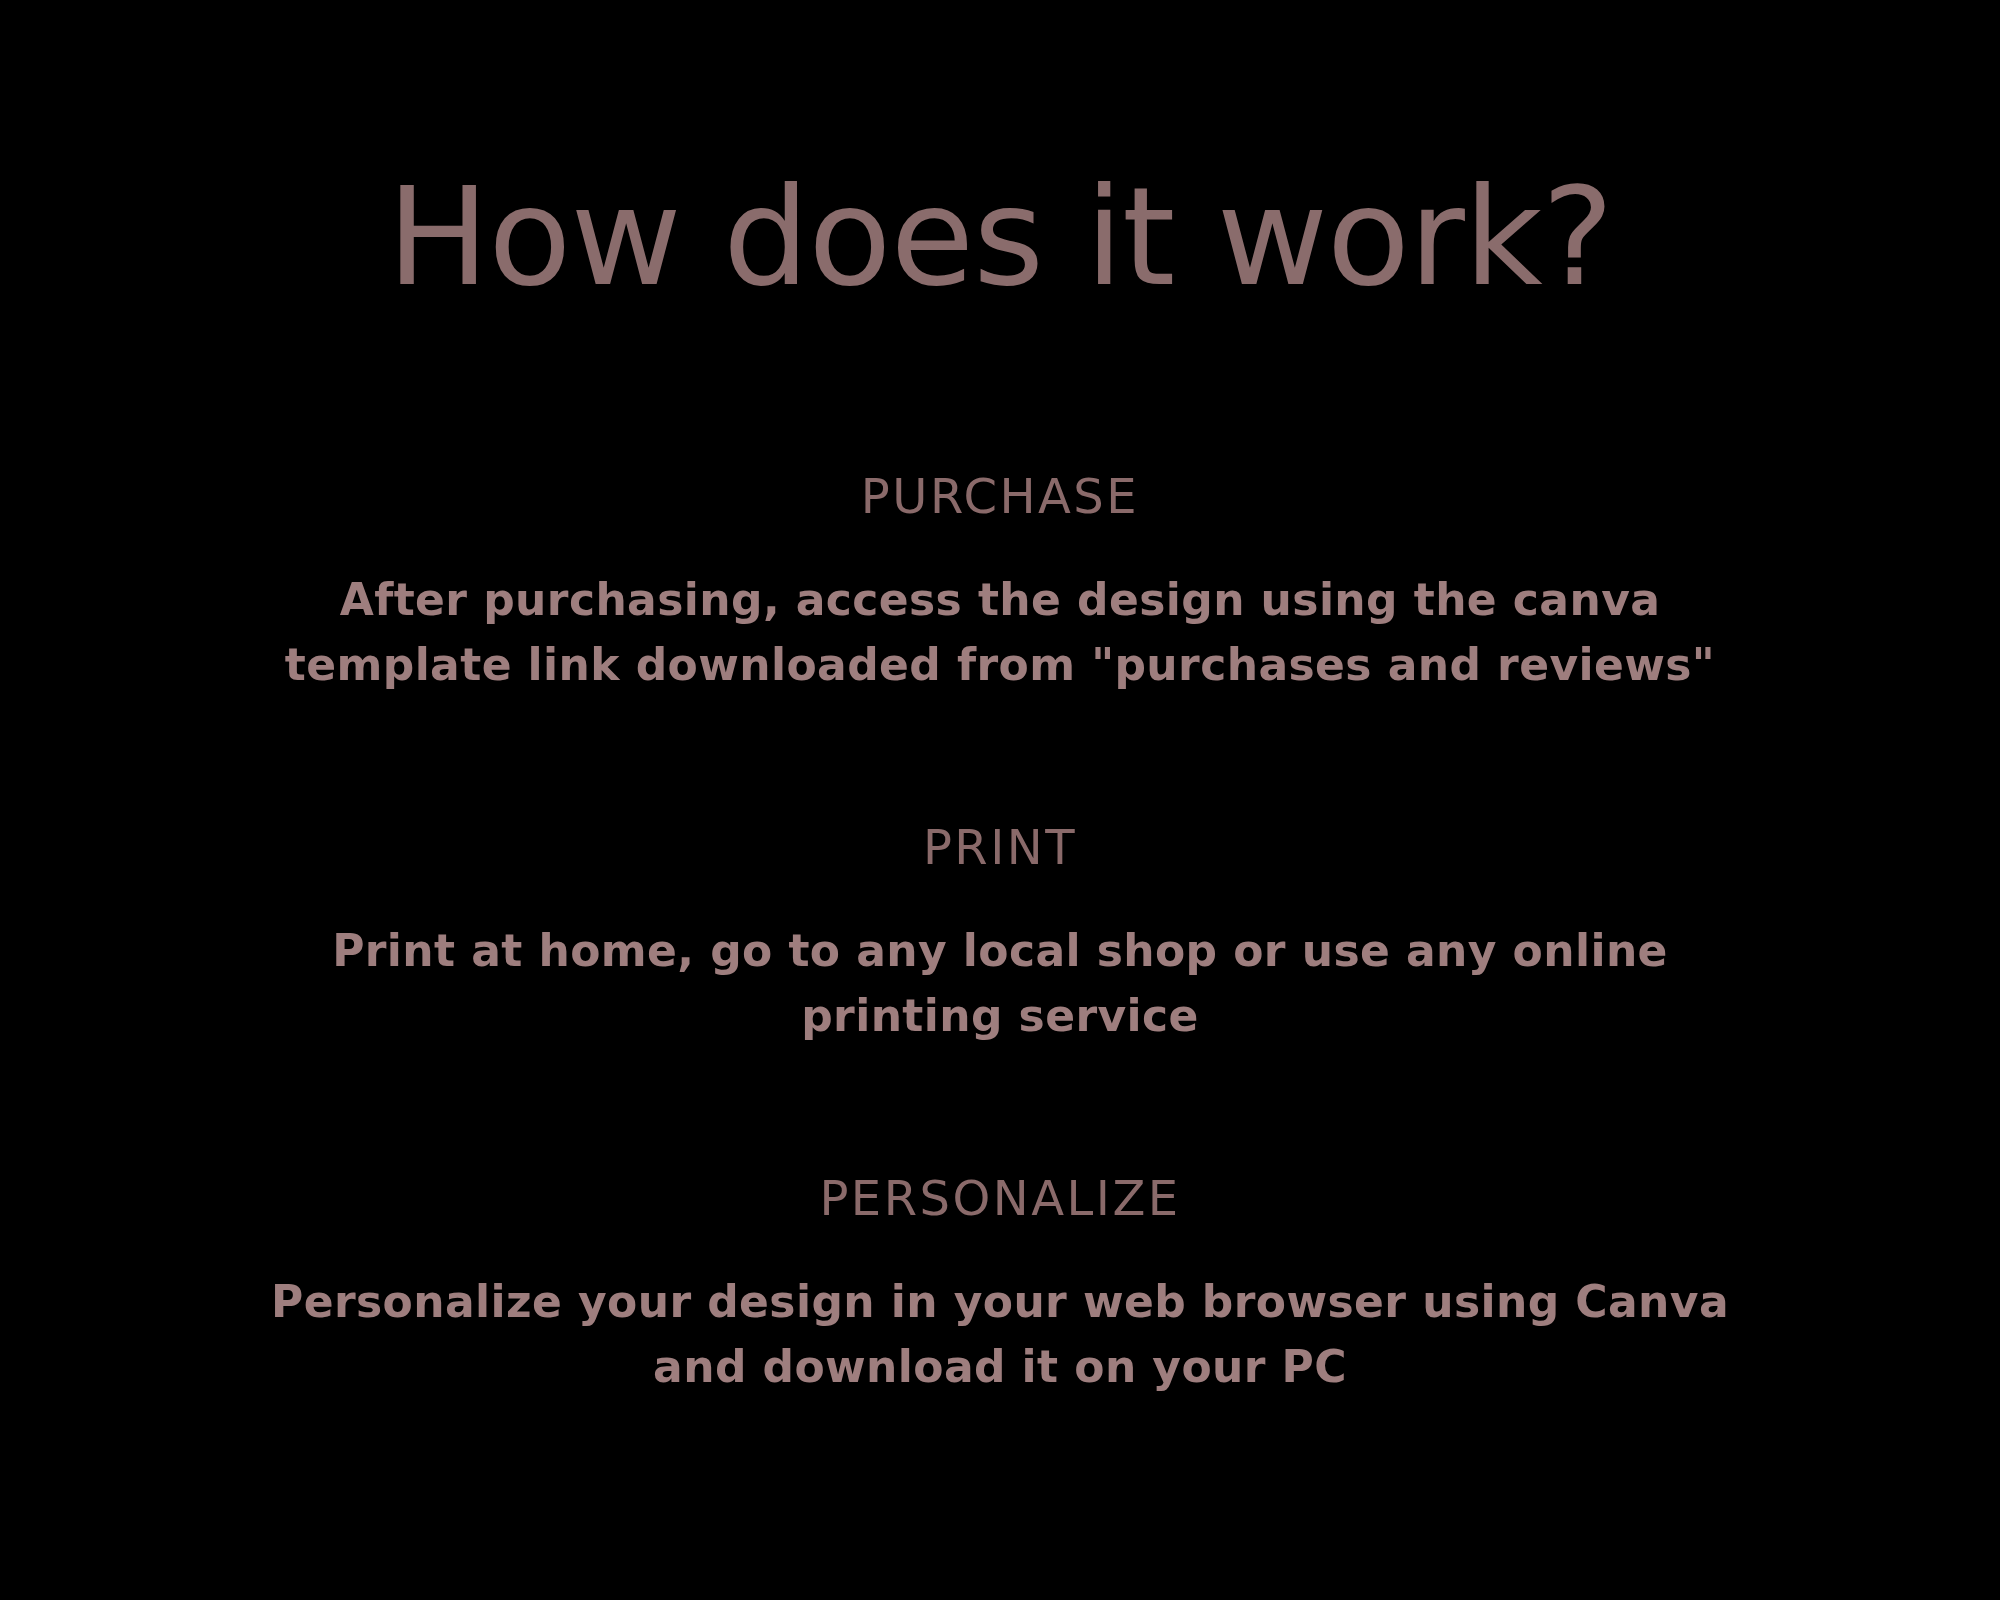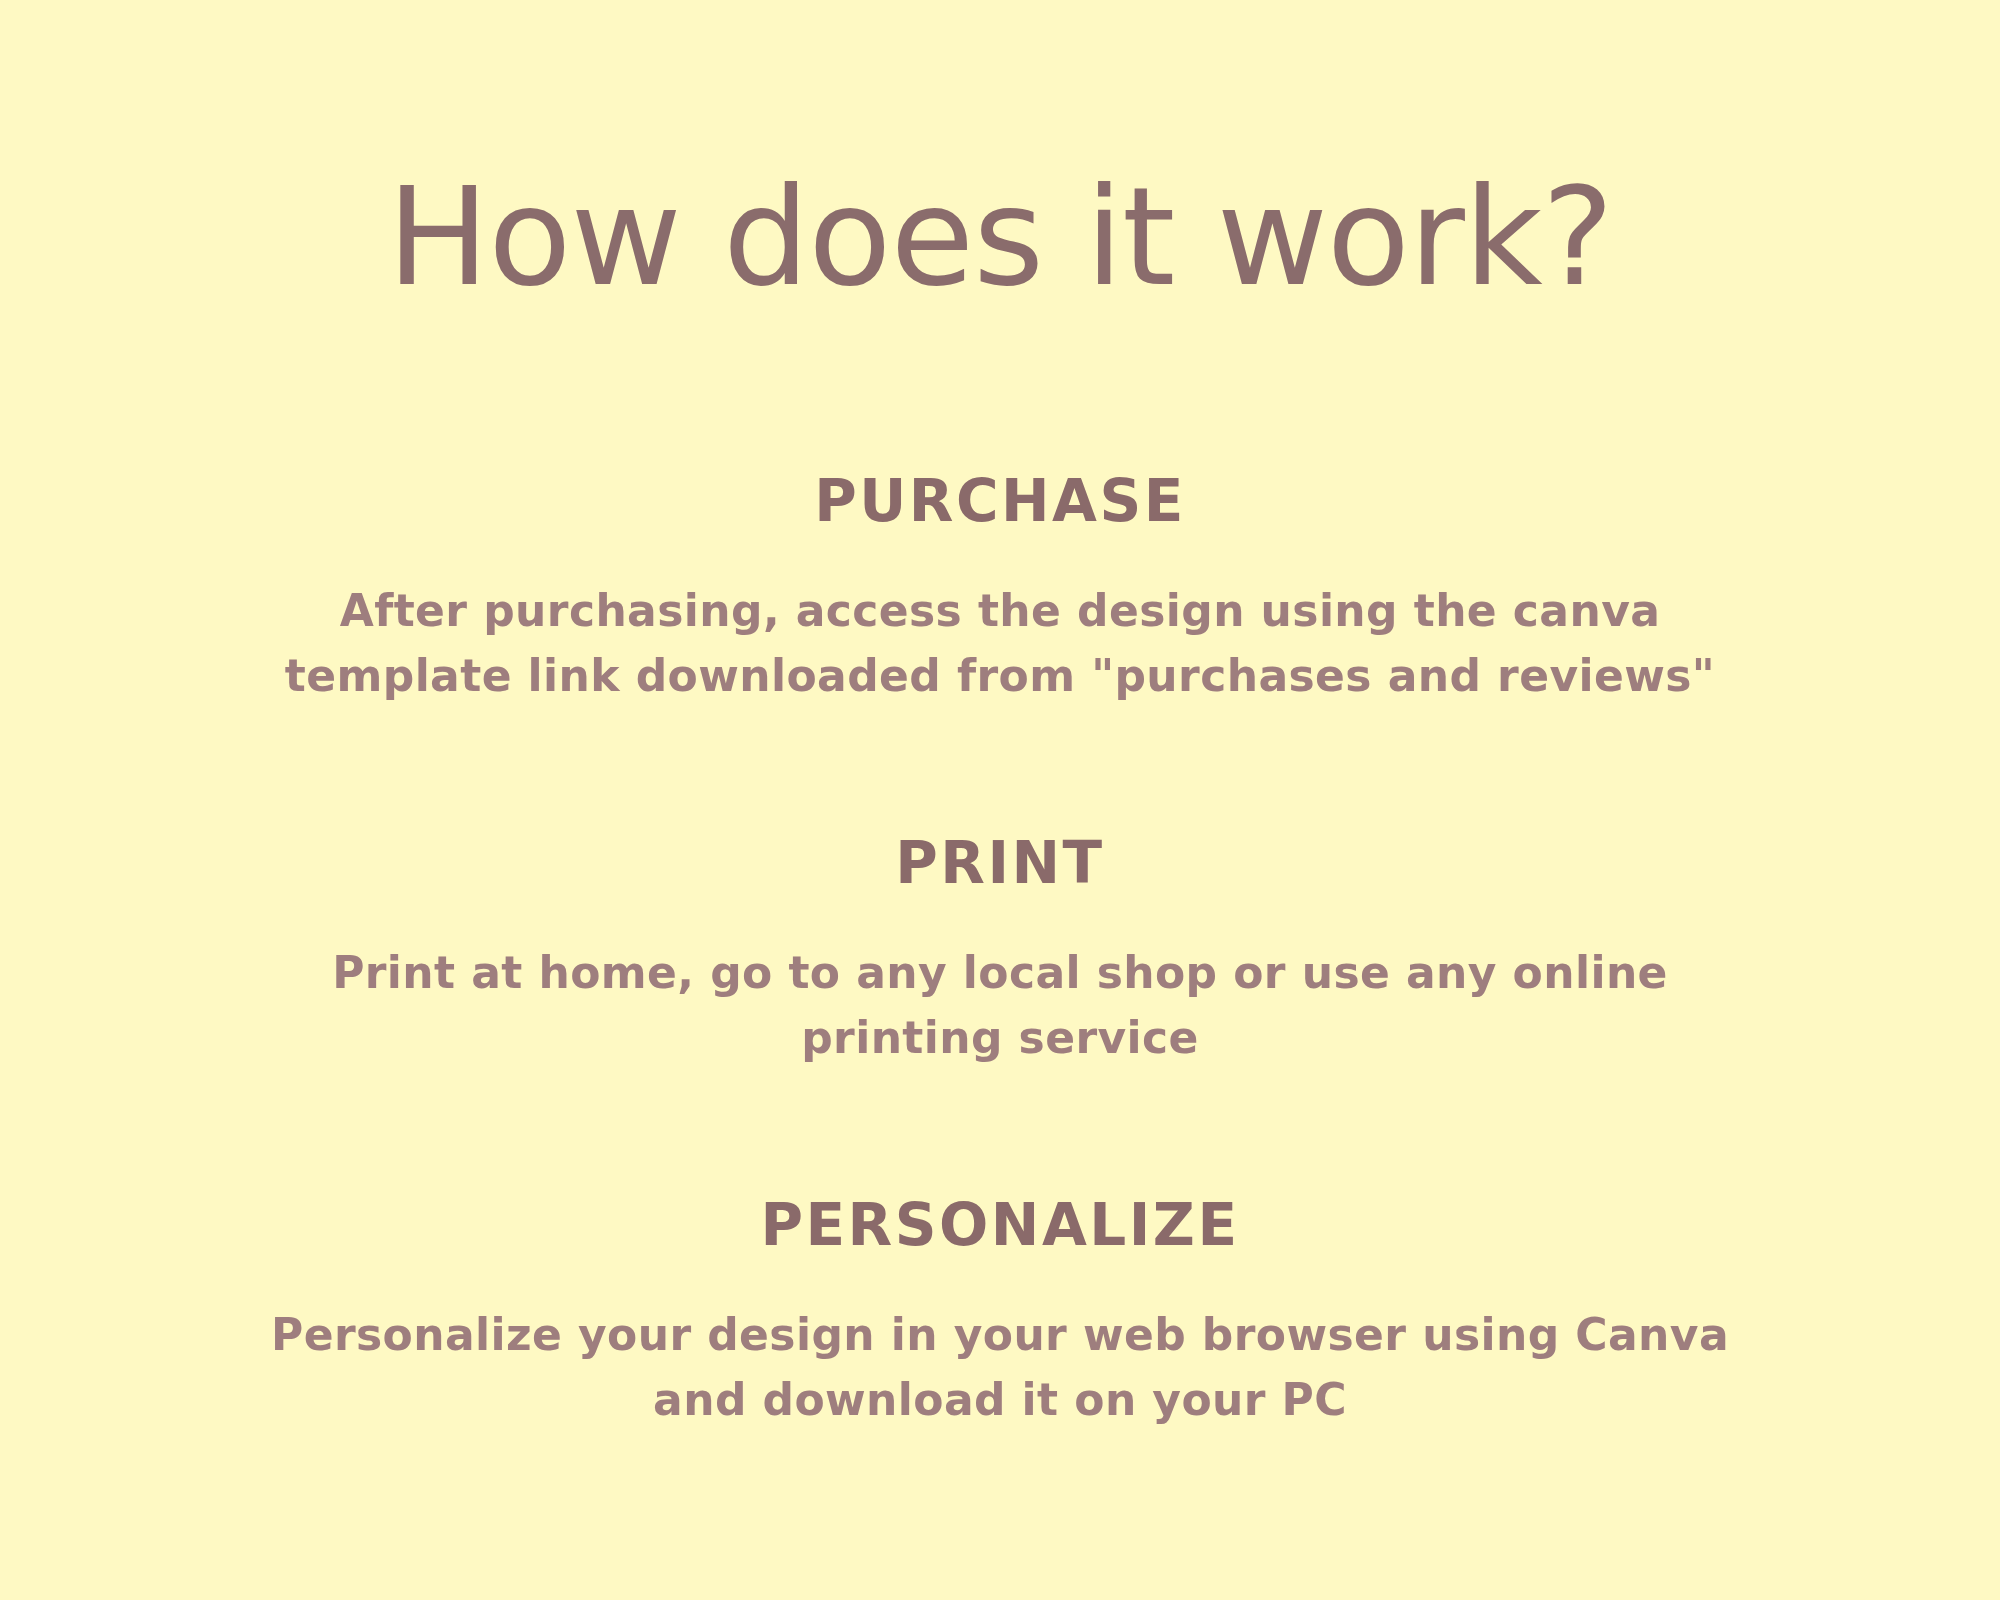"How does it work?" #poster { background: #fef9c3 -> #000000 }
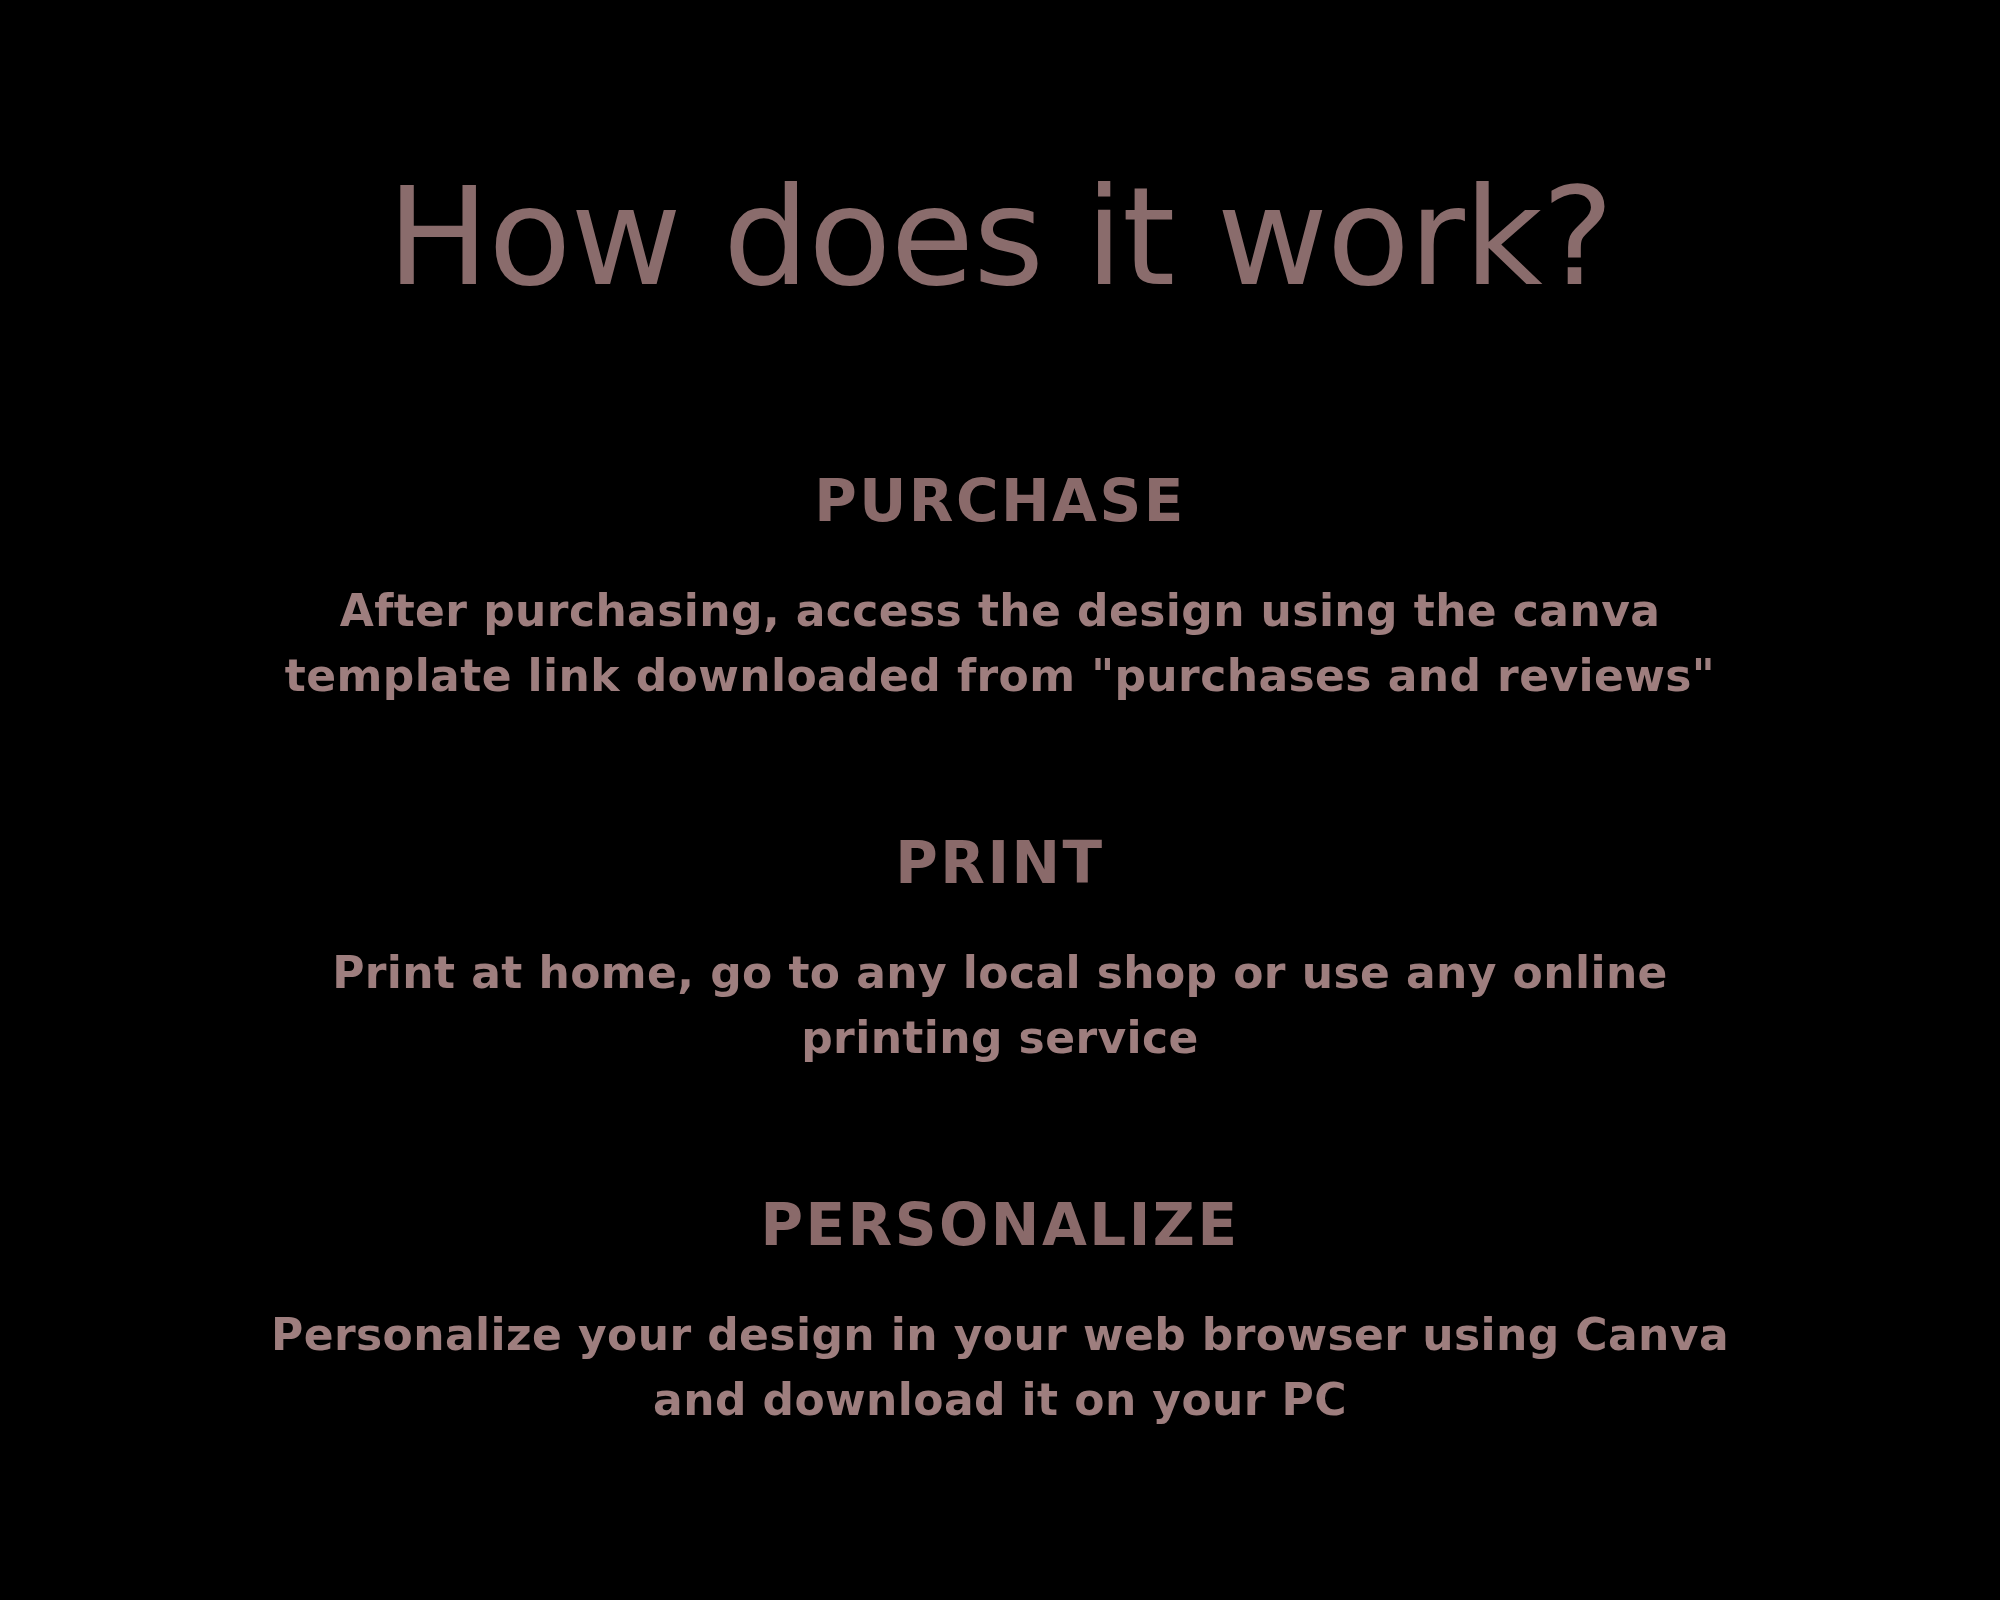"PURCHASE" .step-heading { font-size: 58px -> 48px; font-weight: 700 -> 400 }
